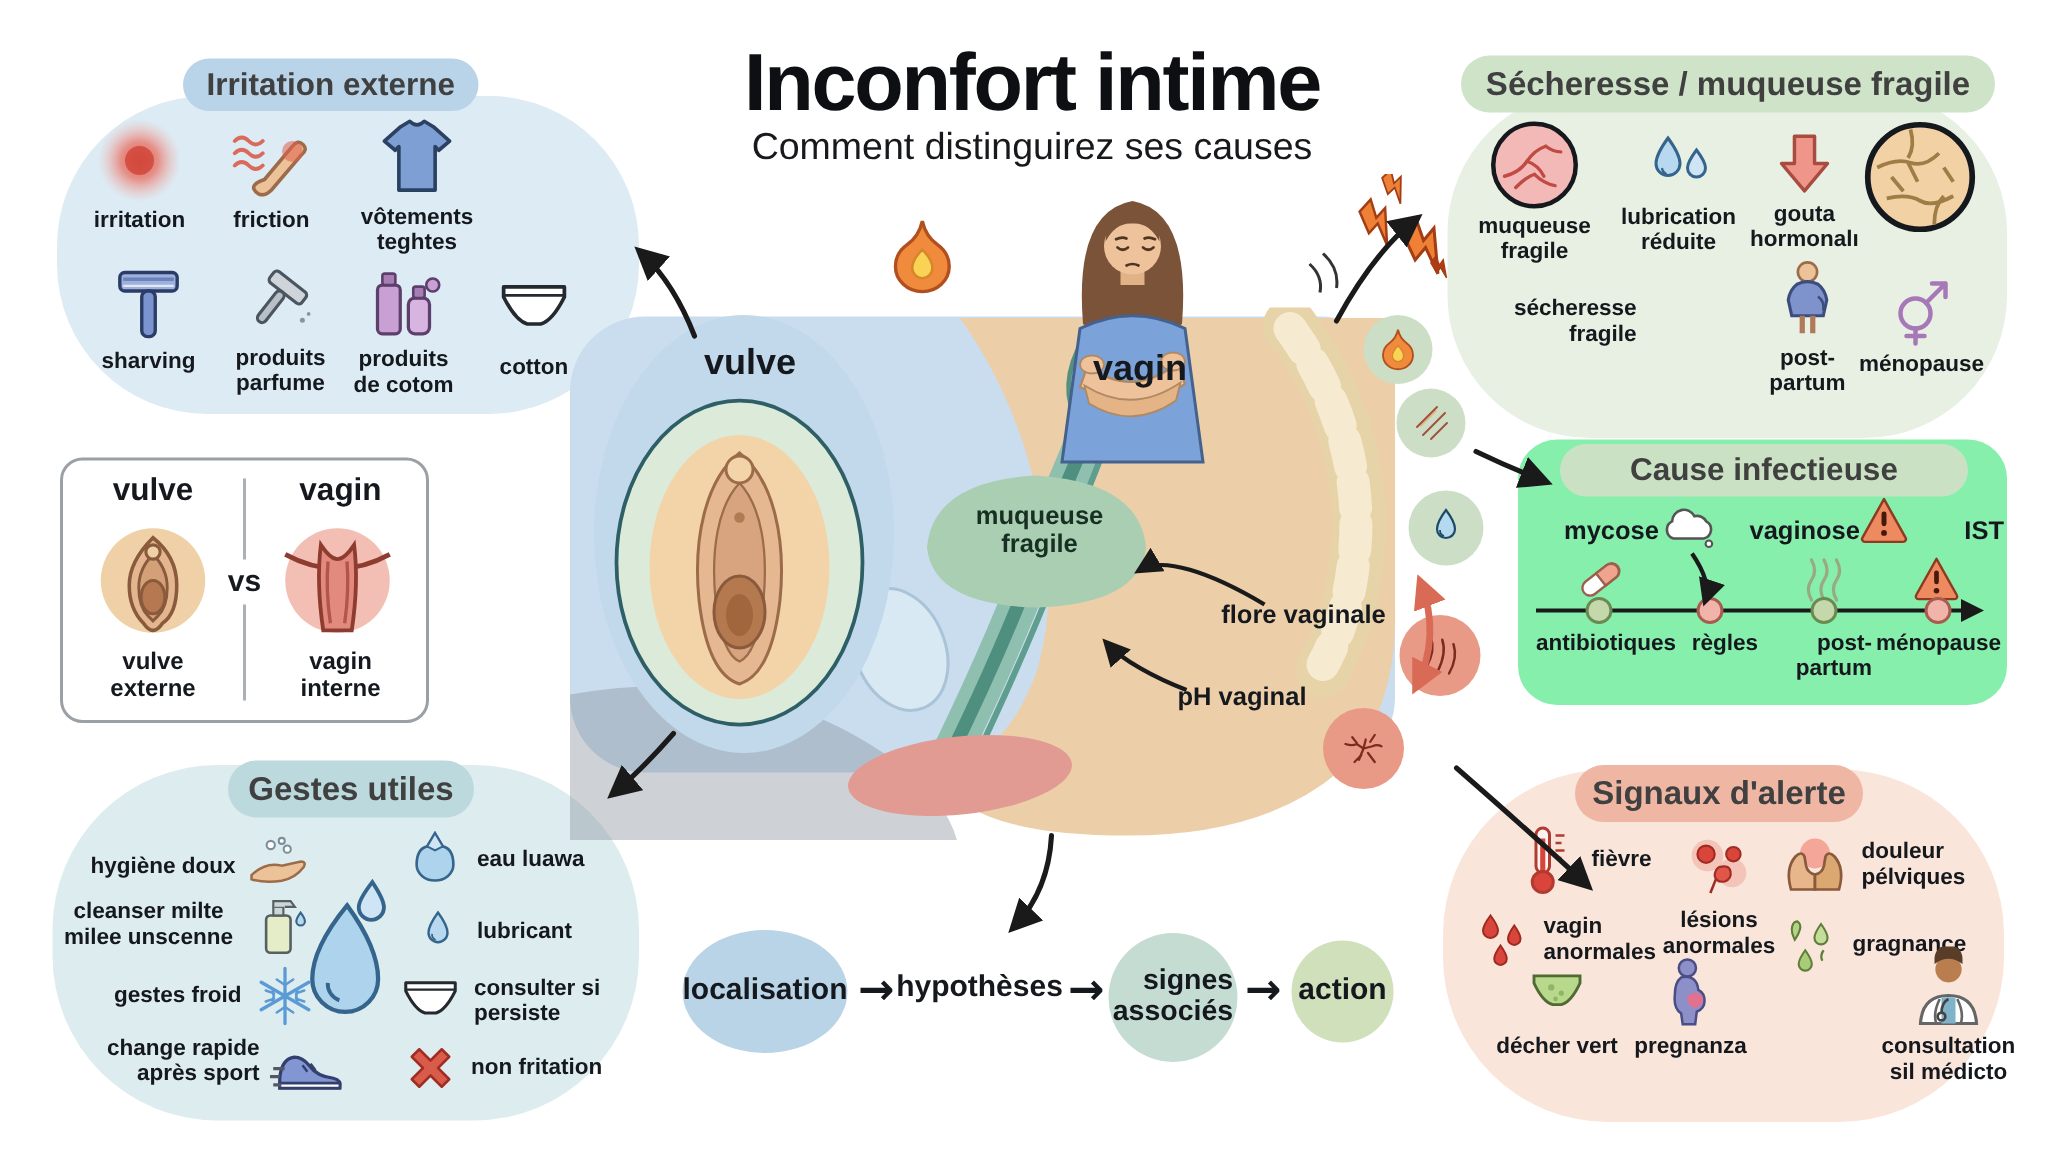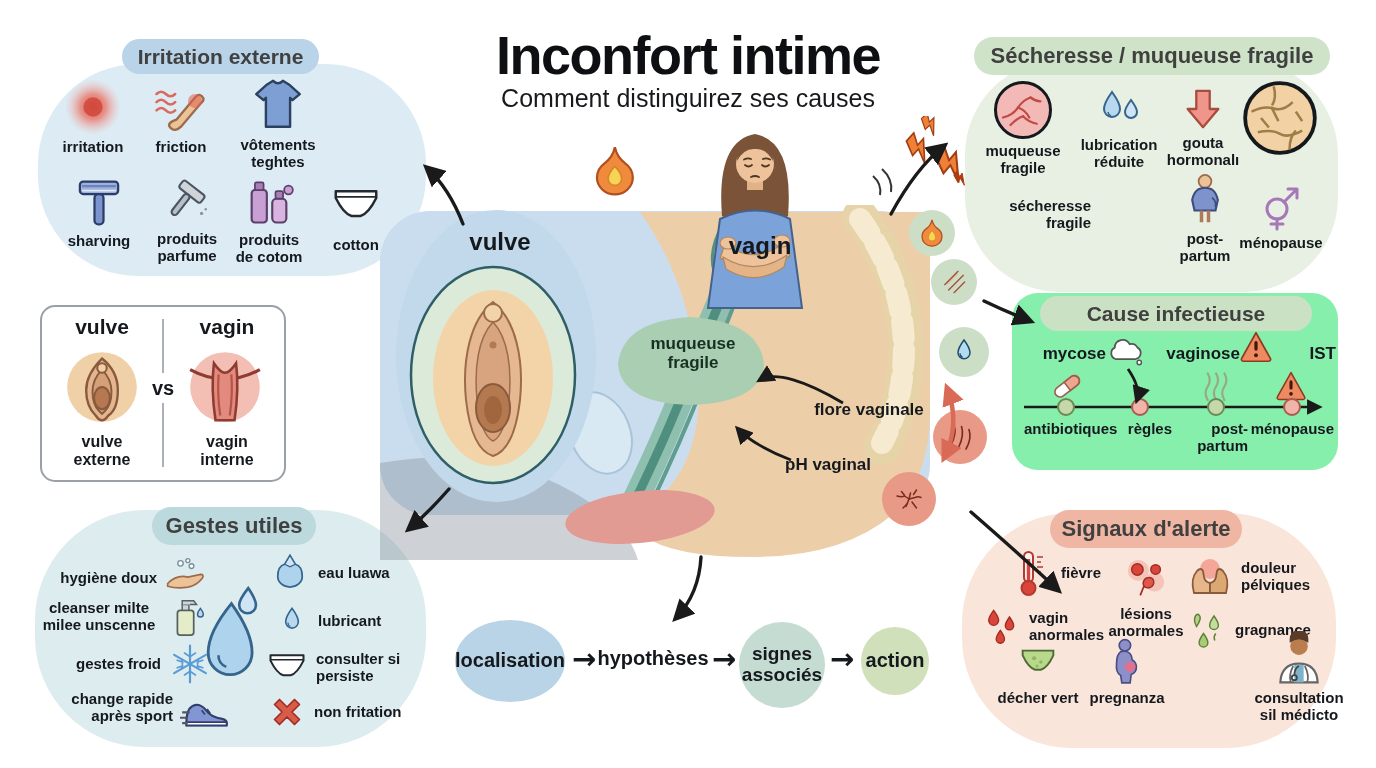"localisation" .fnode { text-align: center -> right }
